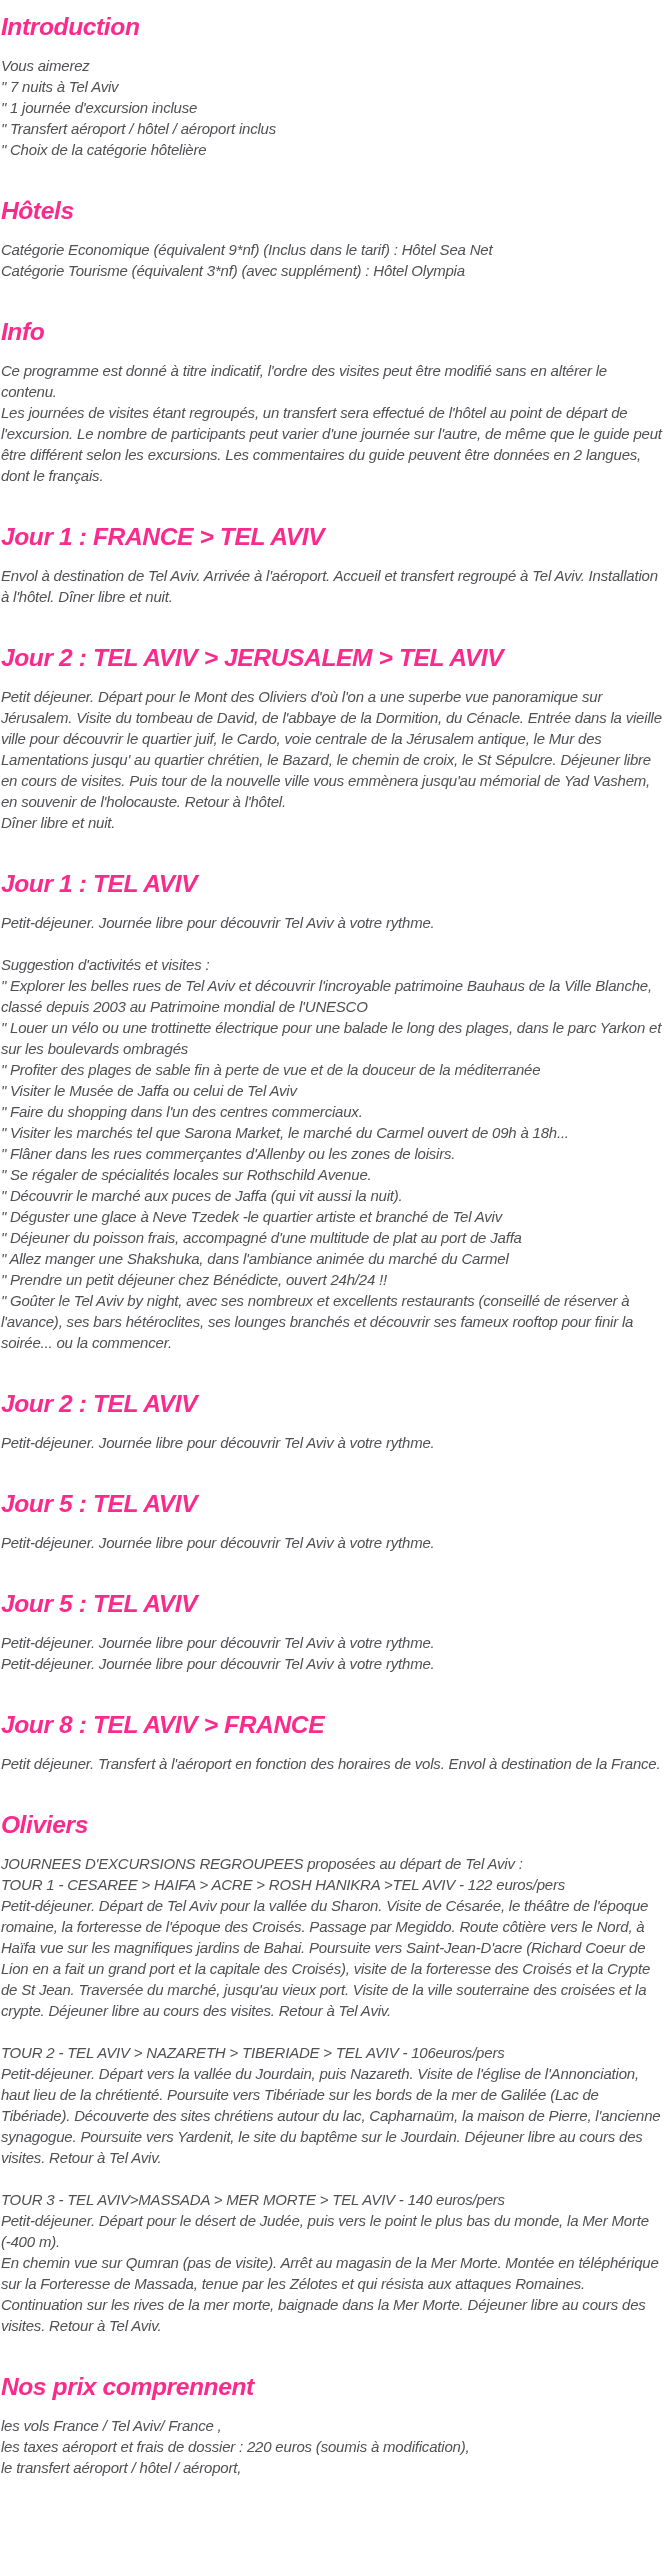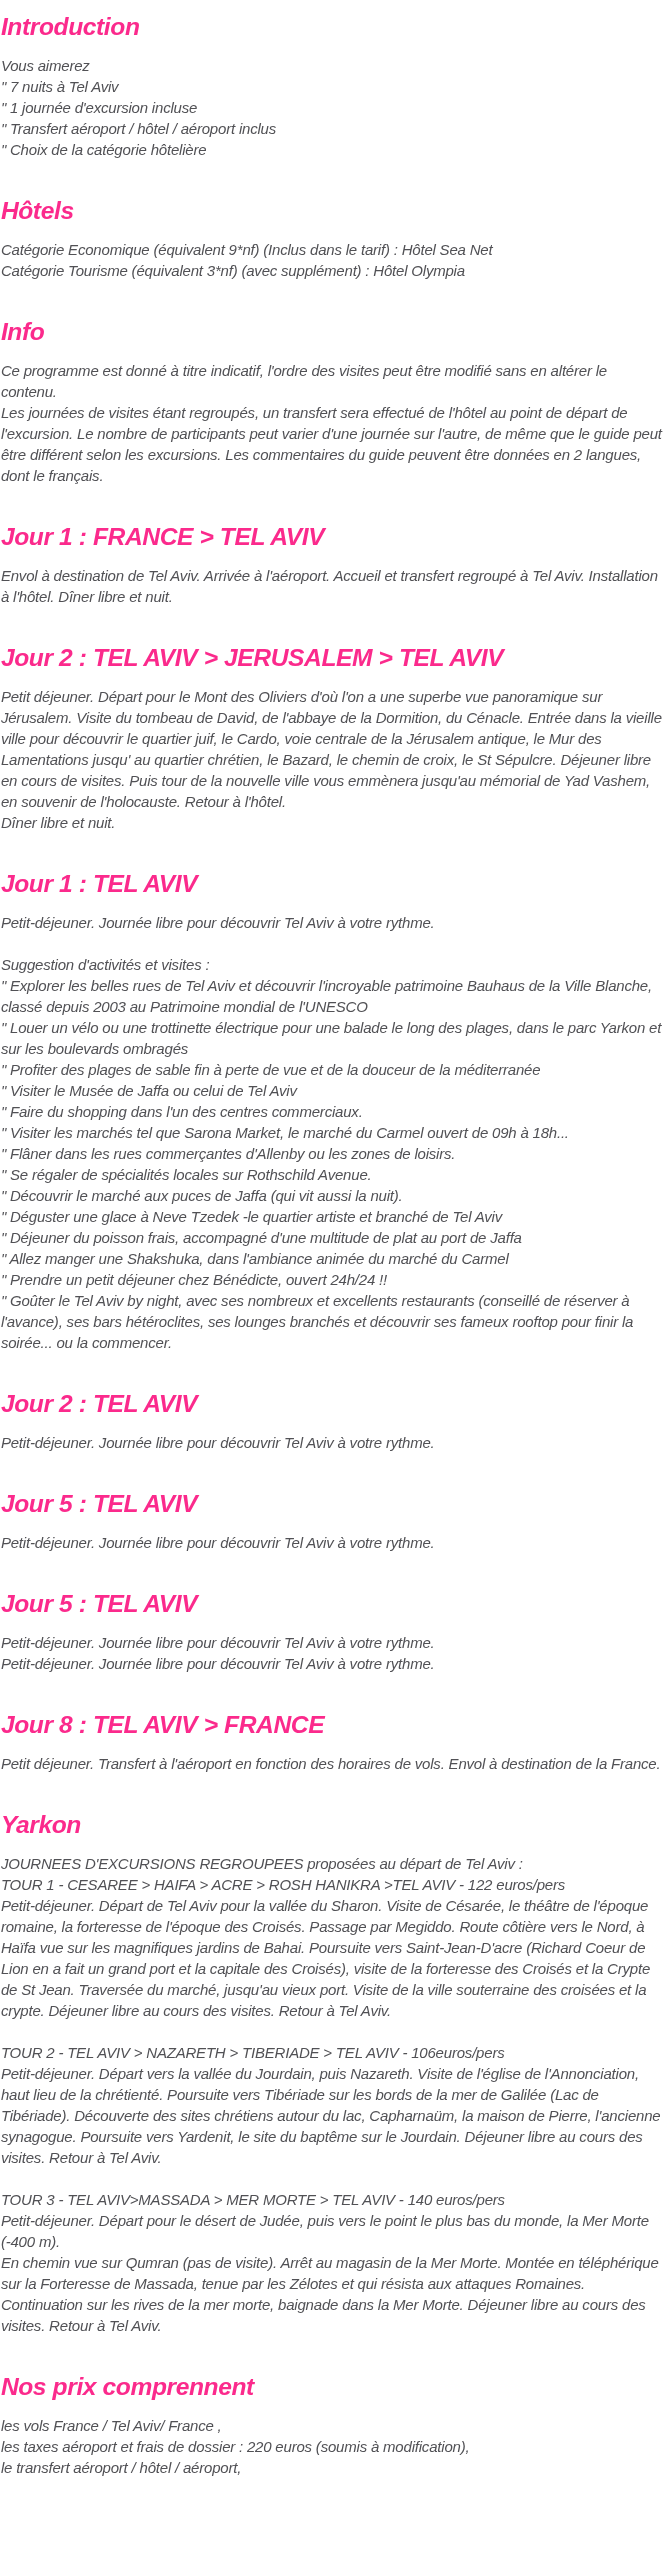"Yarkon" h2.section-title { text: Yarkon -> Oliviers }
